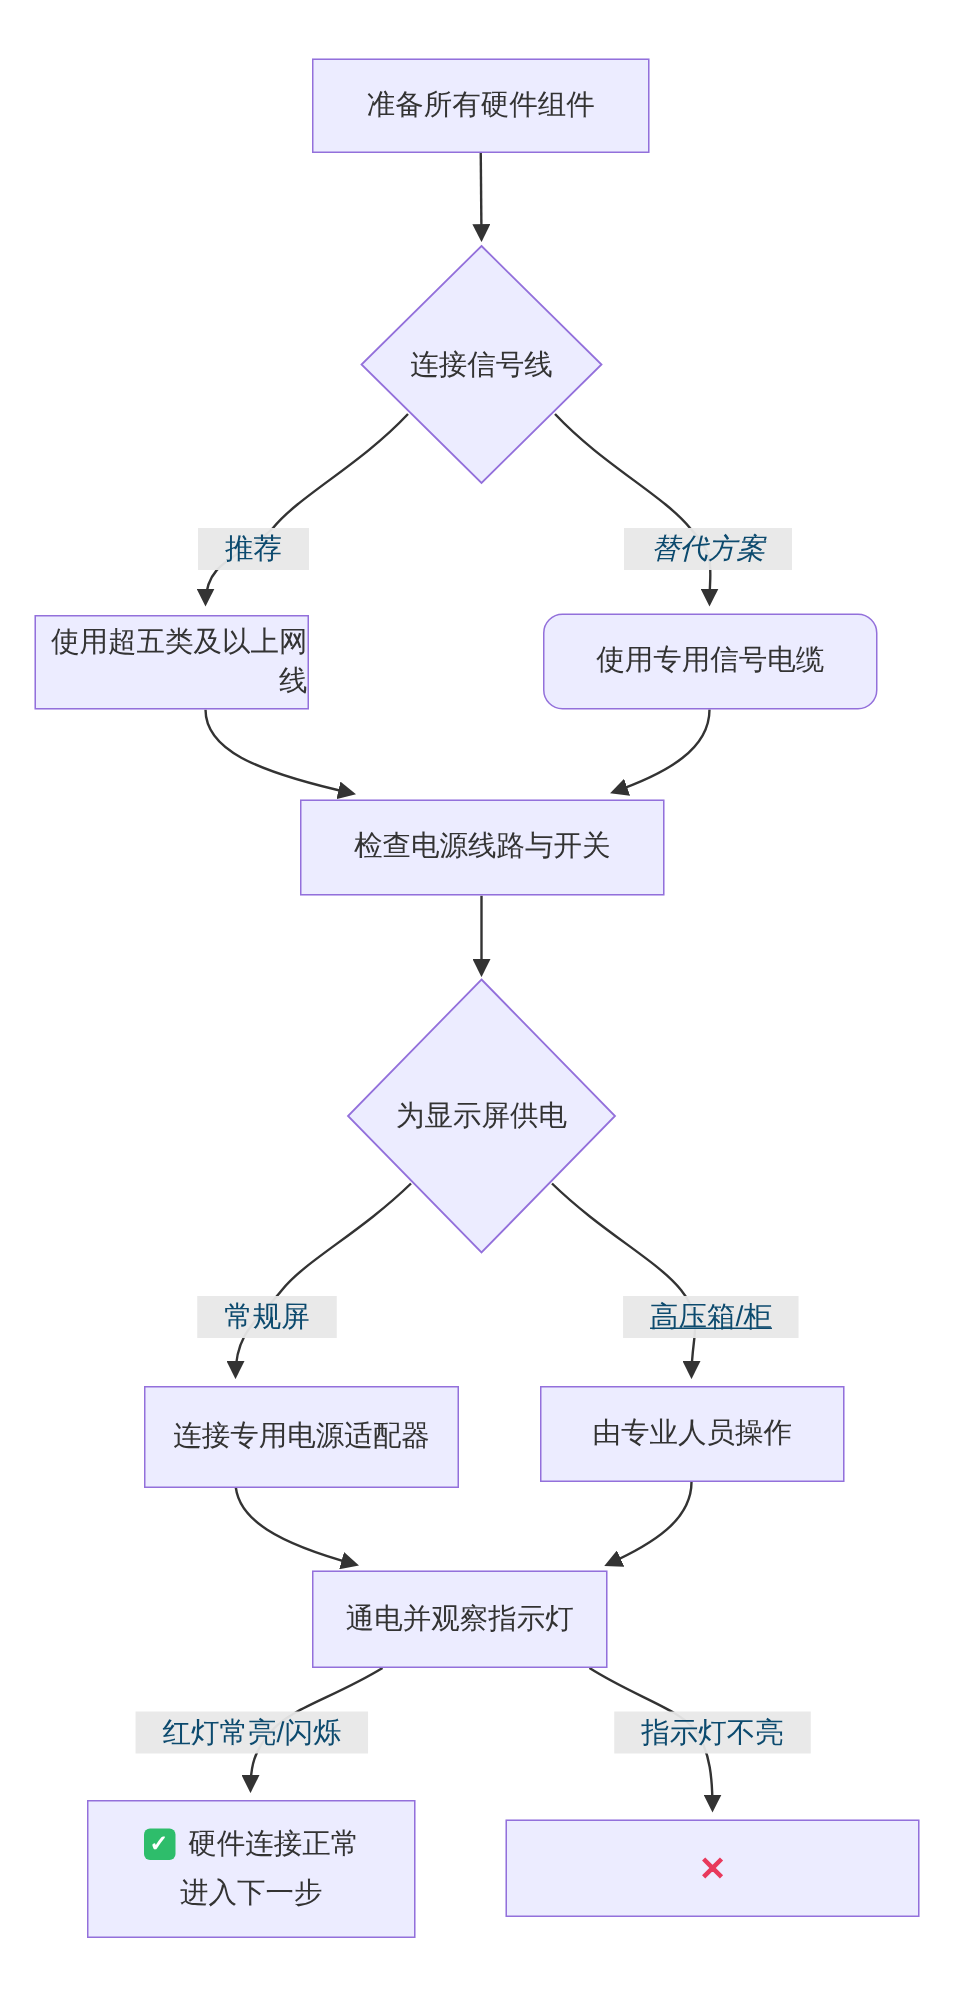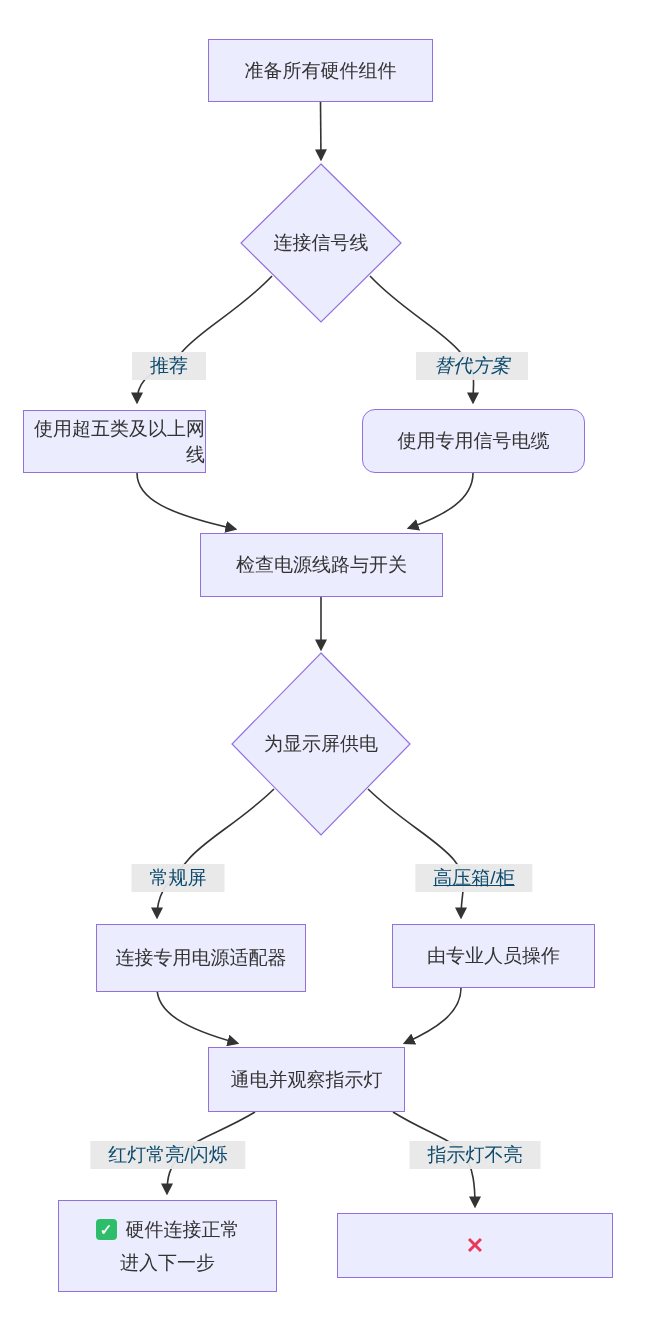"由专业人员操作" div.node { margin-left: 32px -> none }
